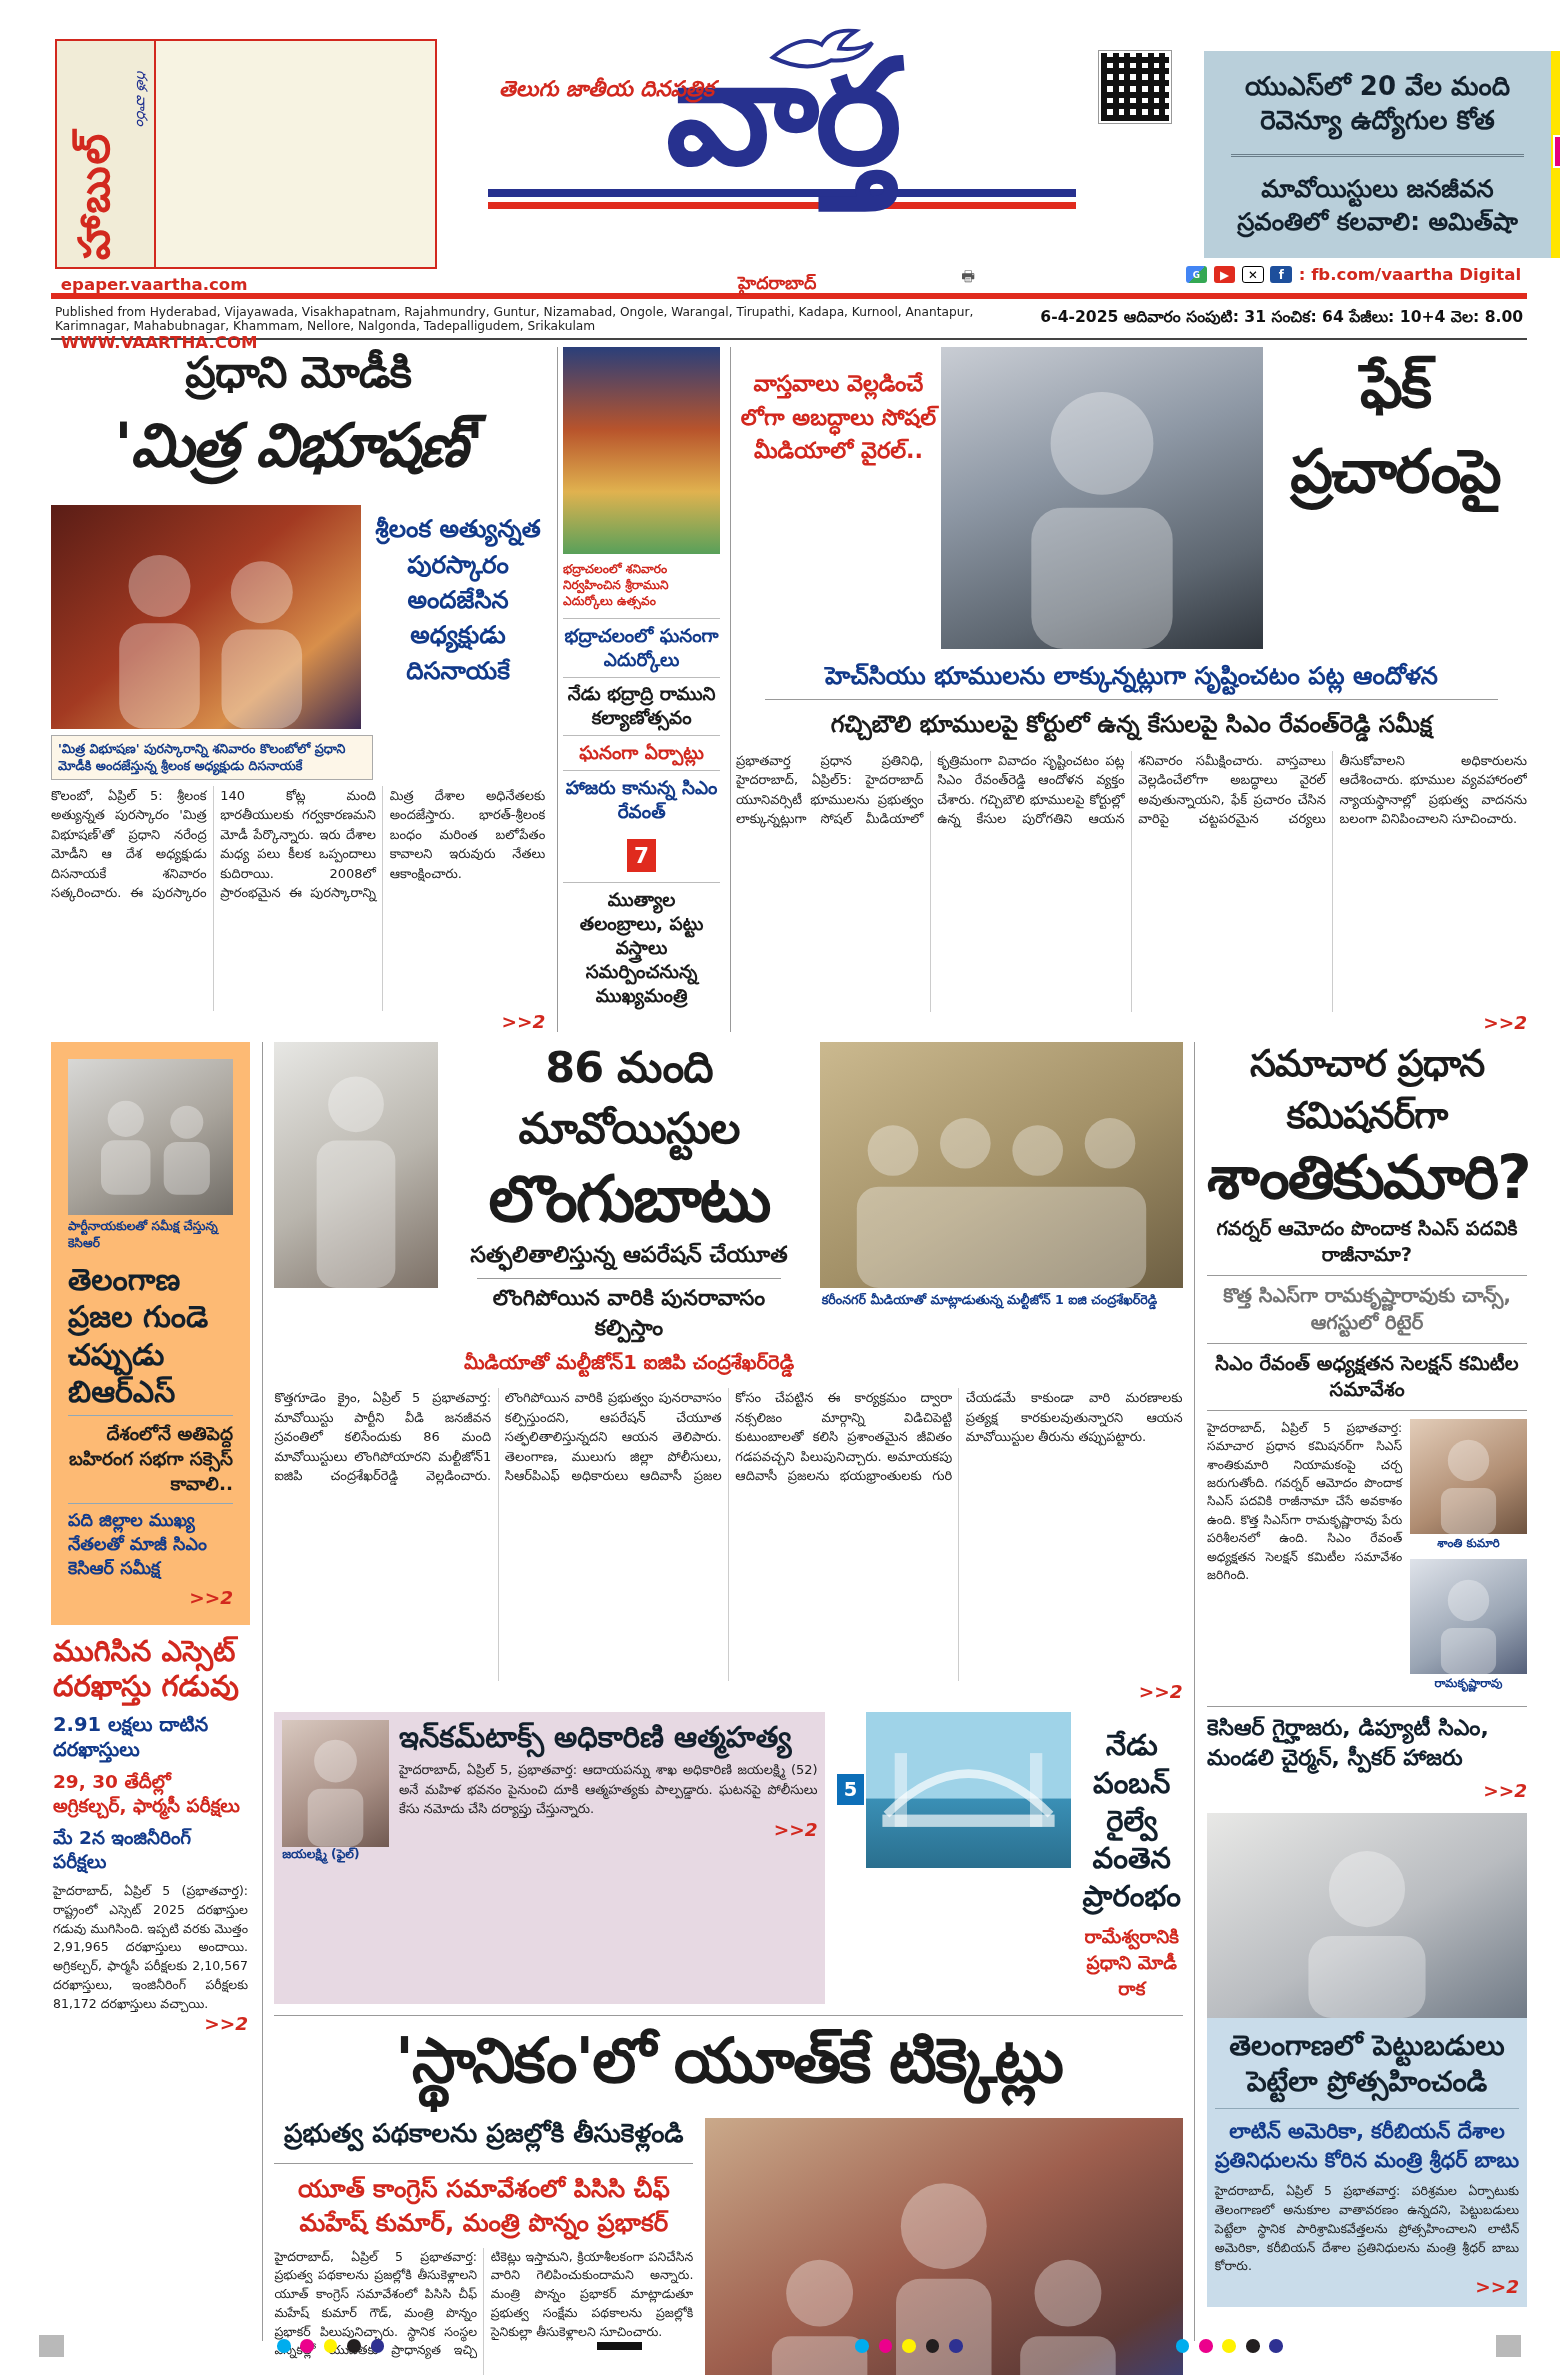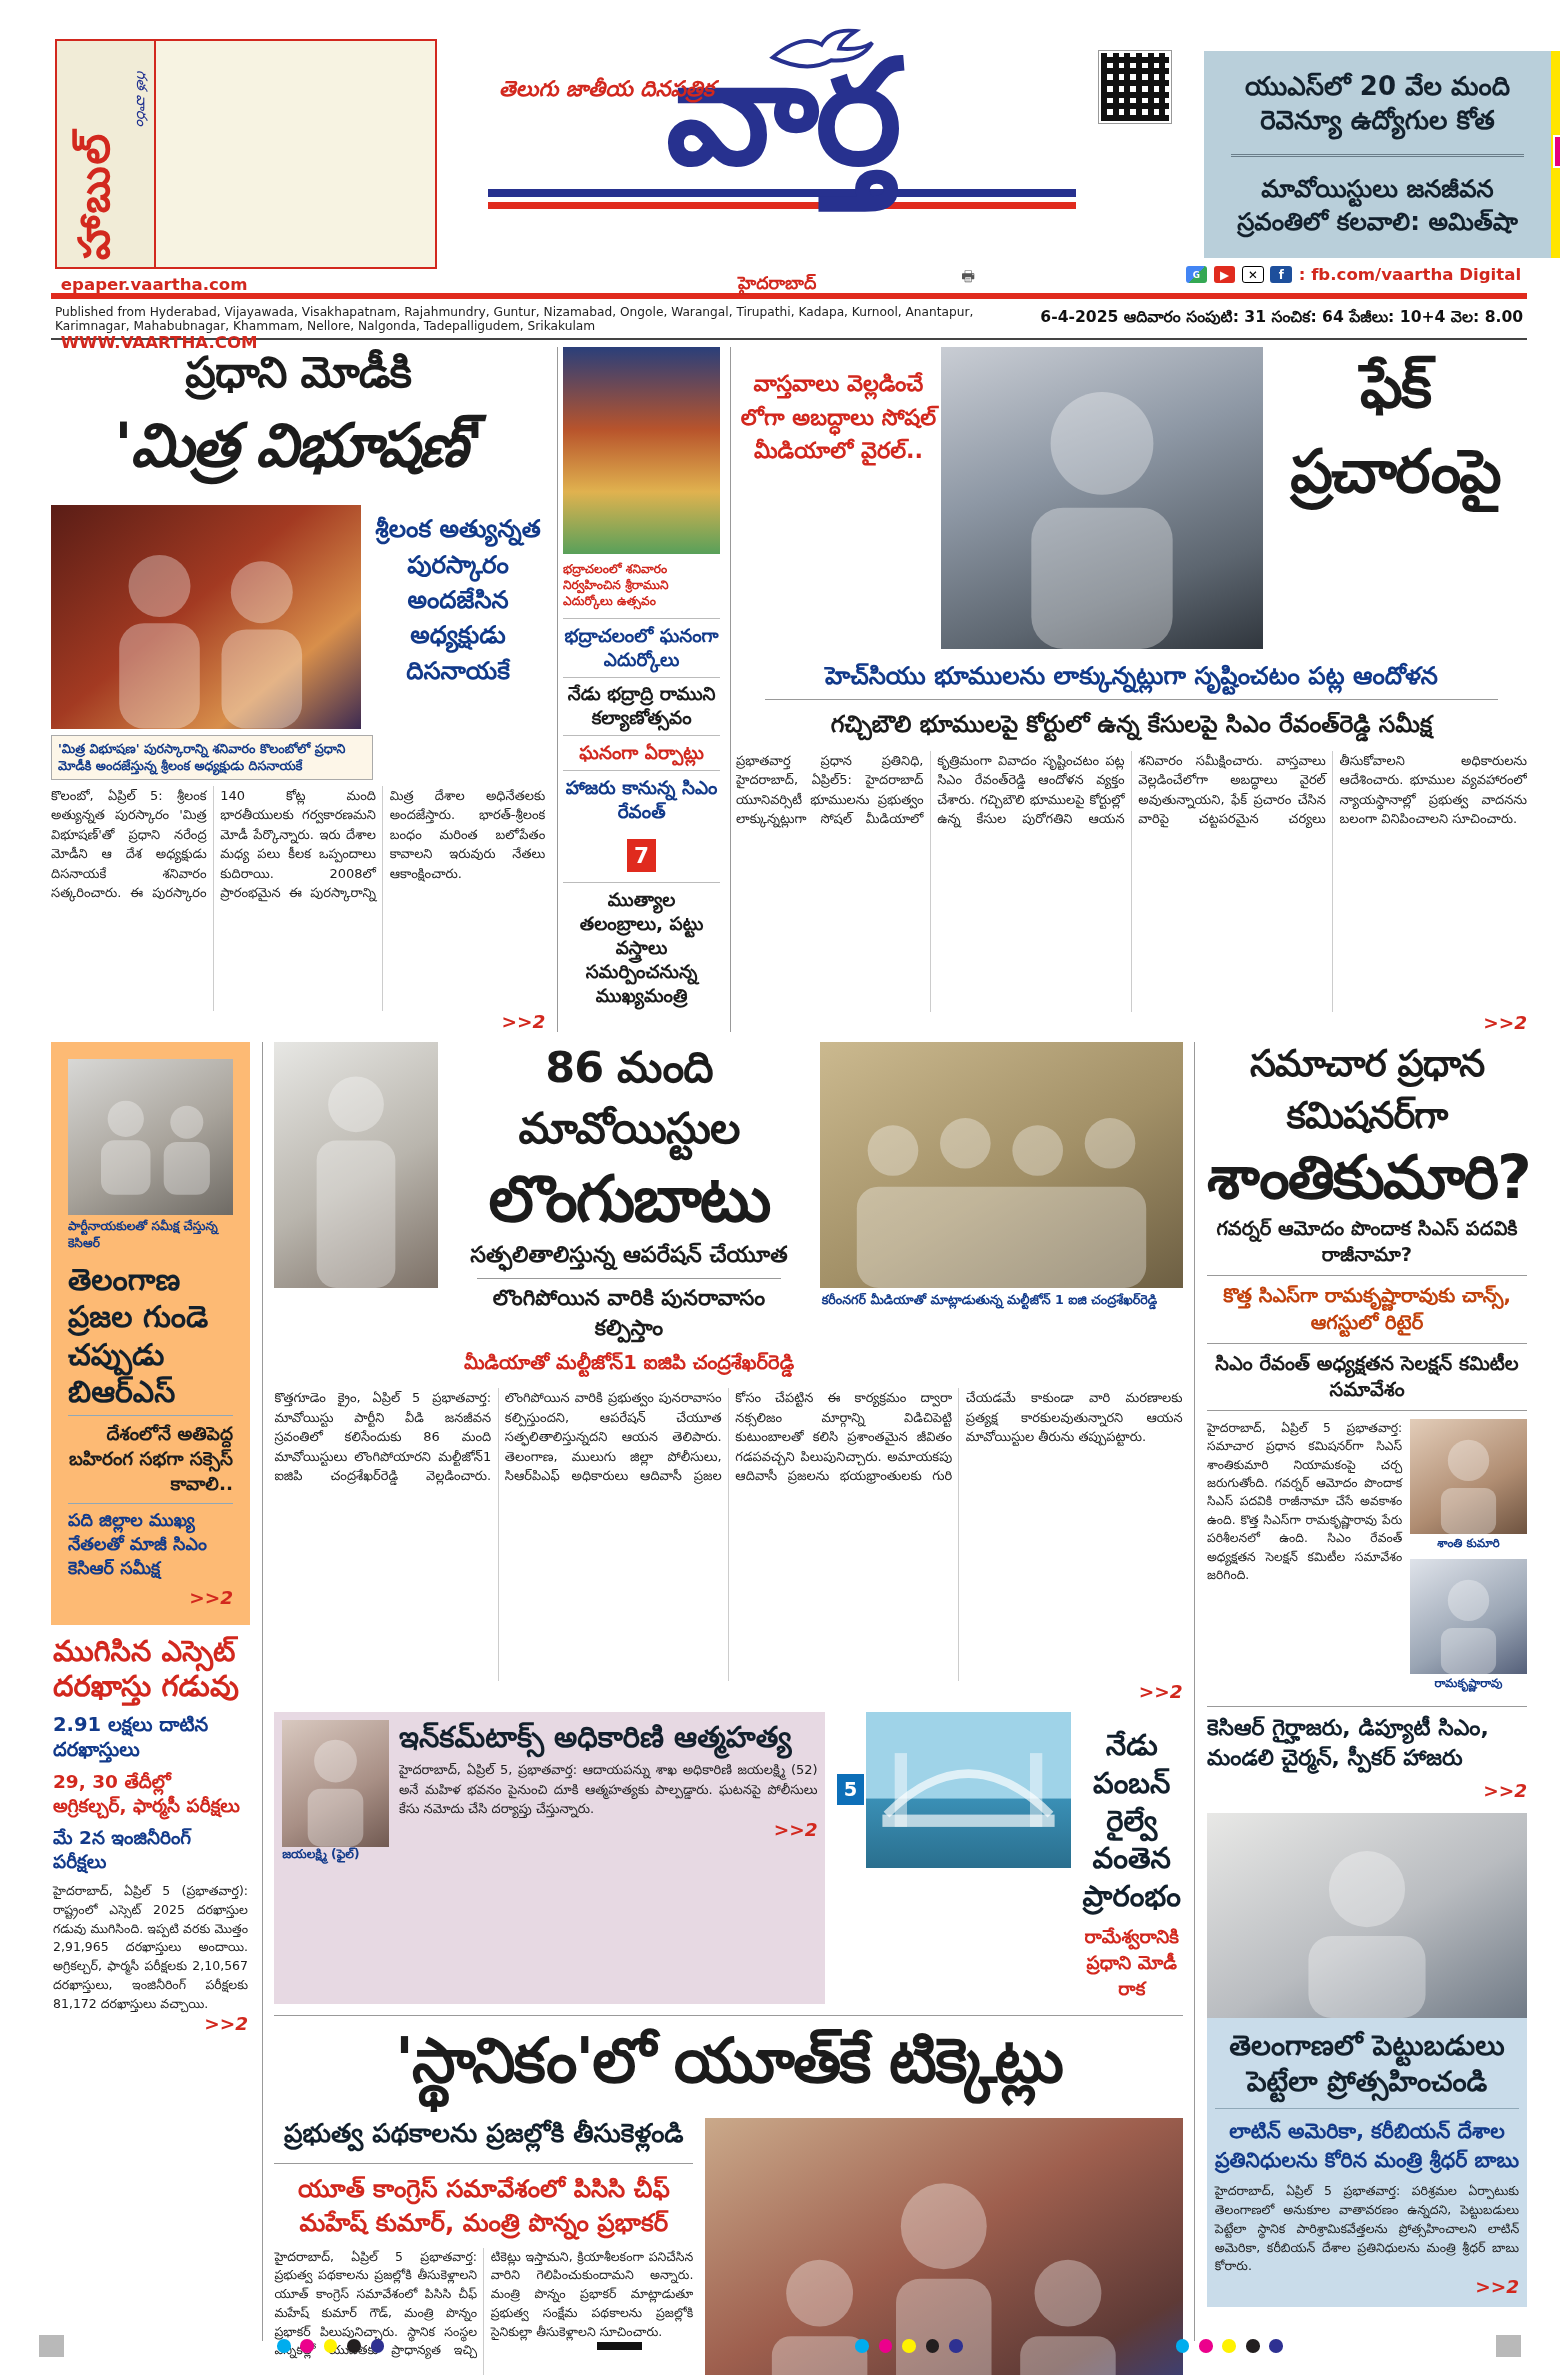"కొత్త సిఎస్‌గా రామకృష్ణారావుకు చాన్స్," .cs-sub.blue { color: #c2410c -> #737373 }
